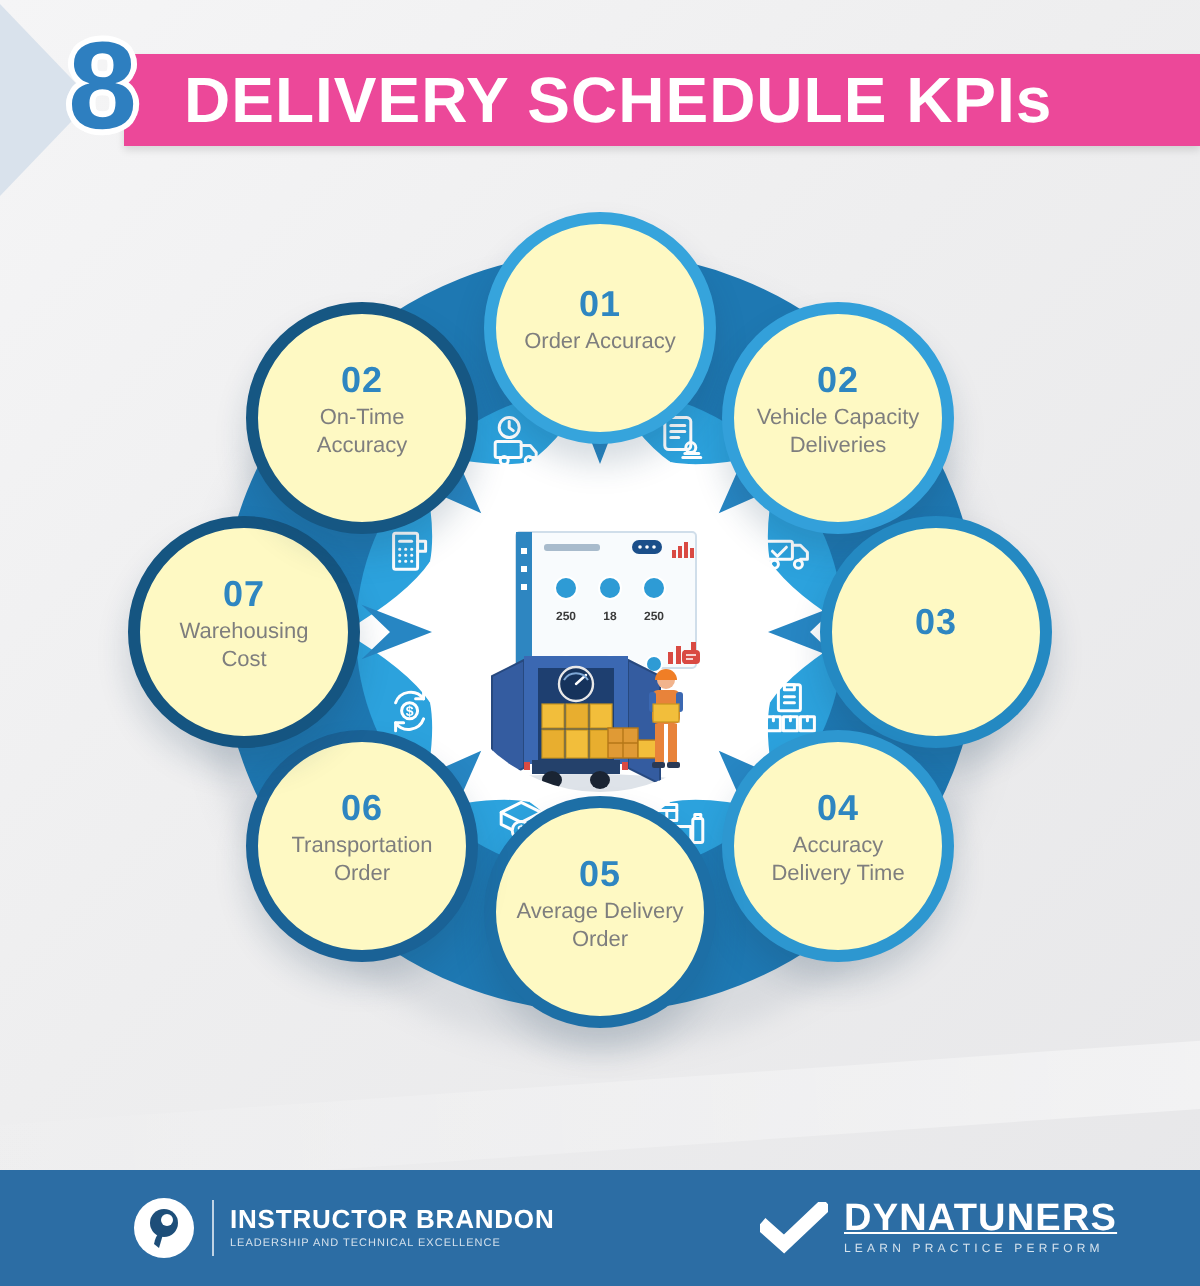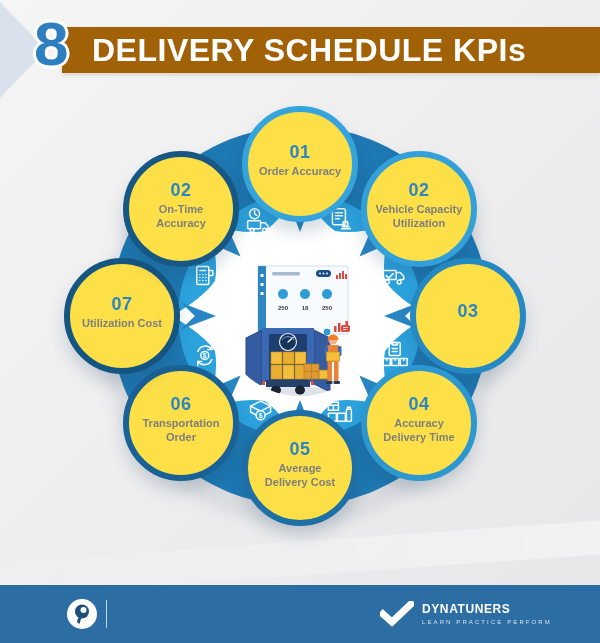"DELIVERY SCHEDULE KPIs" div.banner { background-color: #a16207 -> #ec4899 }
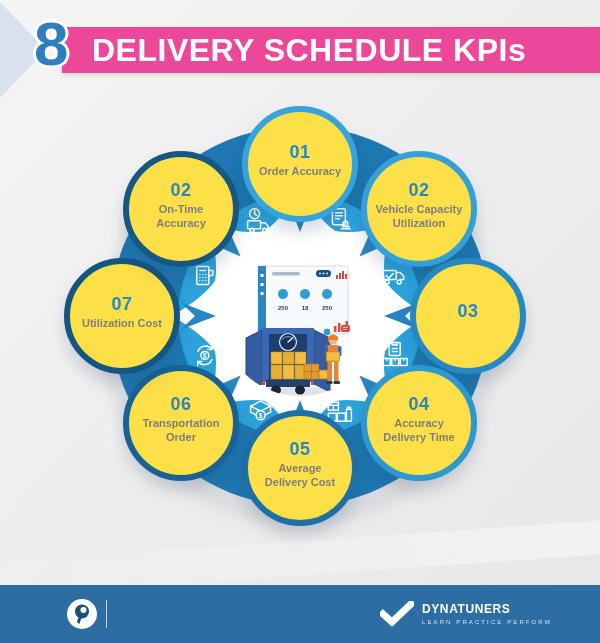"01" .kpi { background: #fde047 -> #fef9c3 }
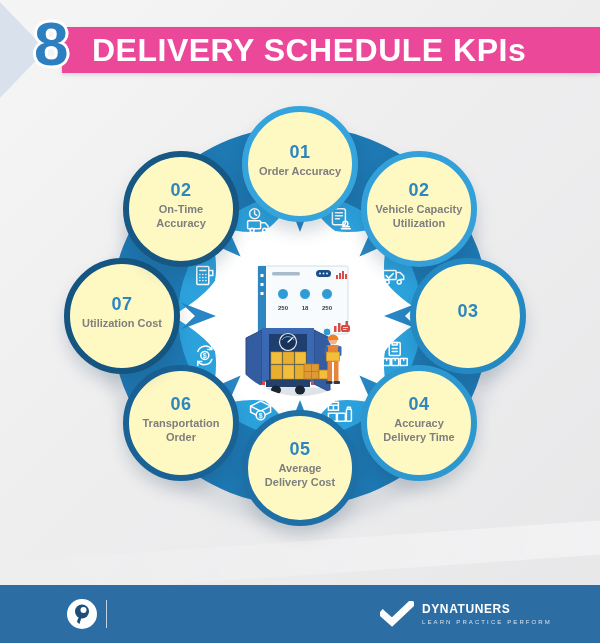"Order Accuracy" .kpi-label { font-weight: bold -> normal }
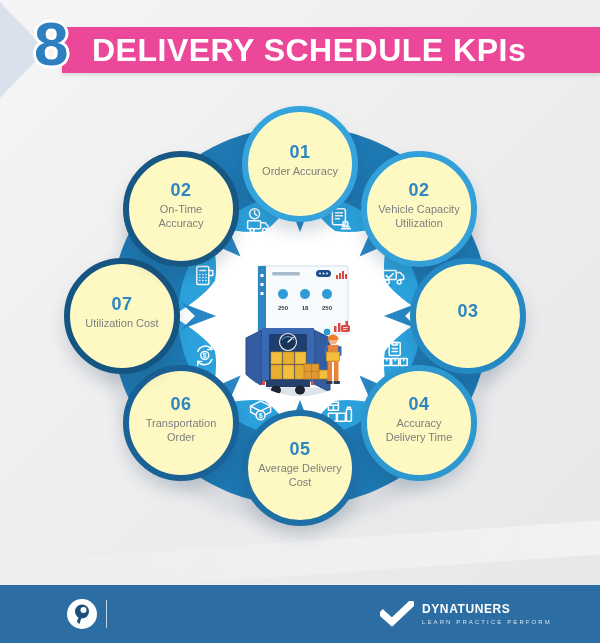"Vehicle Capacity Utilization" div.kpi-label { text: Utilization -> Deliveries }
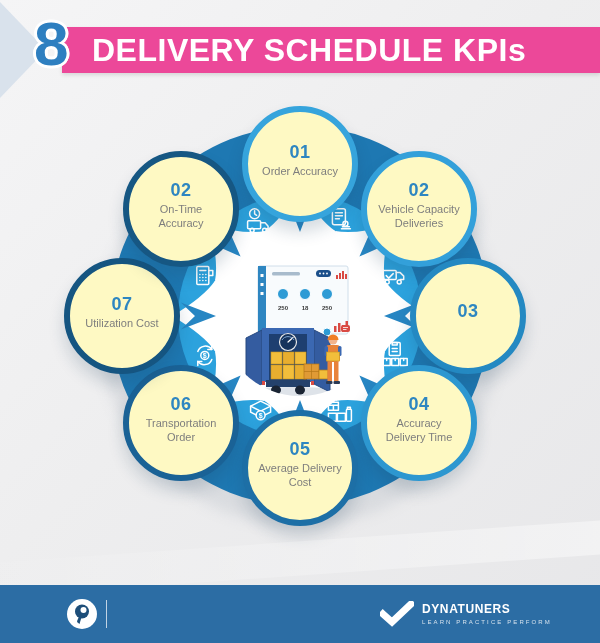"Utilization Cost" div.kpi-label { text: Utilization -> Warehousing }
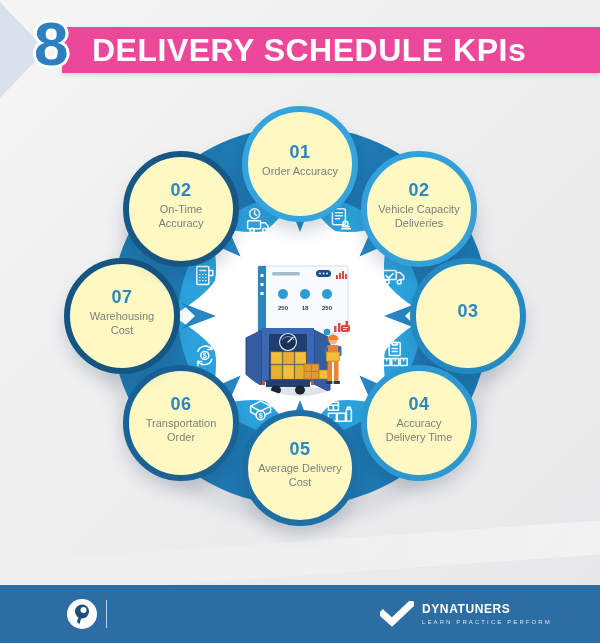"05" div.kpi { top: 468px -> 456px }
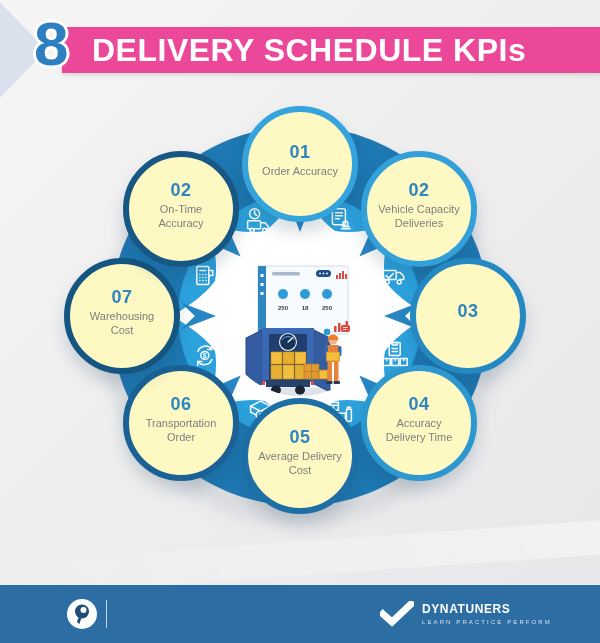"Average Delivery Cost" div.kpi-label { text: Cost -> Order }
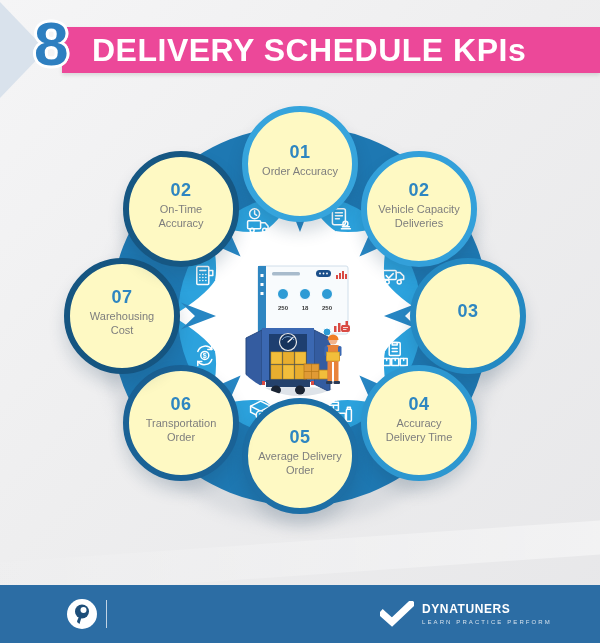"INSTRUCTOR BRANDON" div { html: none -> <div> <div>INSTRUCTOR BRANDON</div> <div>LEADERSHIP AND TECHNICAL EXCELLENCE</div> </div> }
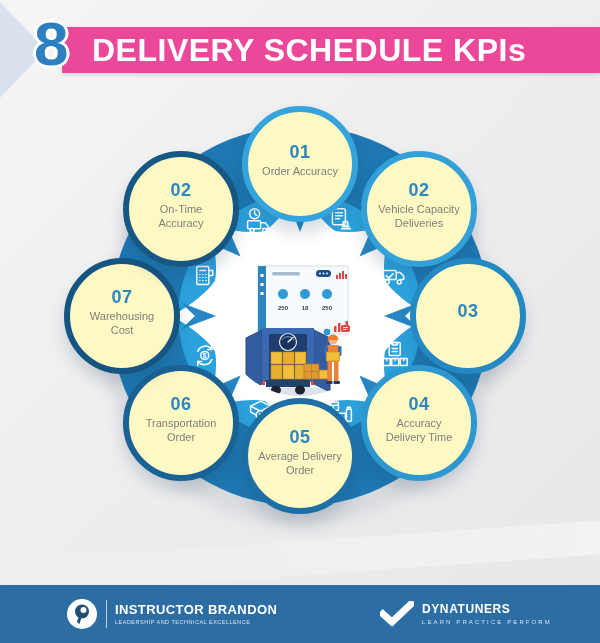"DYNATUNERS" .brand-name.big { font-size: 12px -> 19px; text-decoration: none -> underline }
